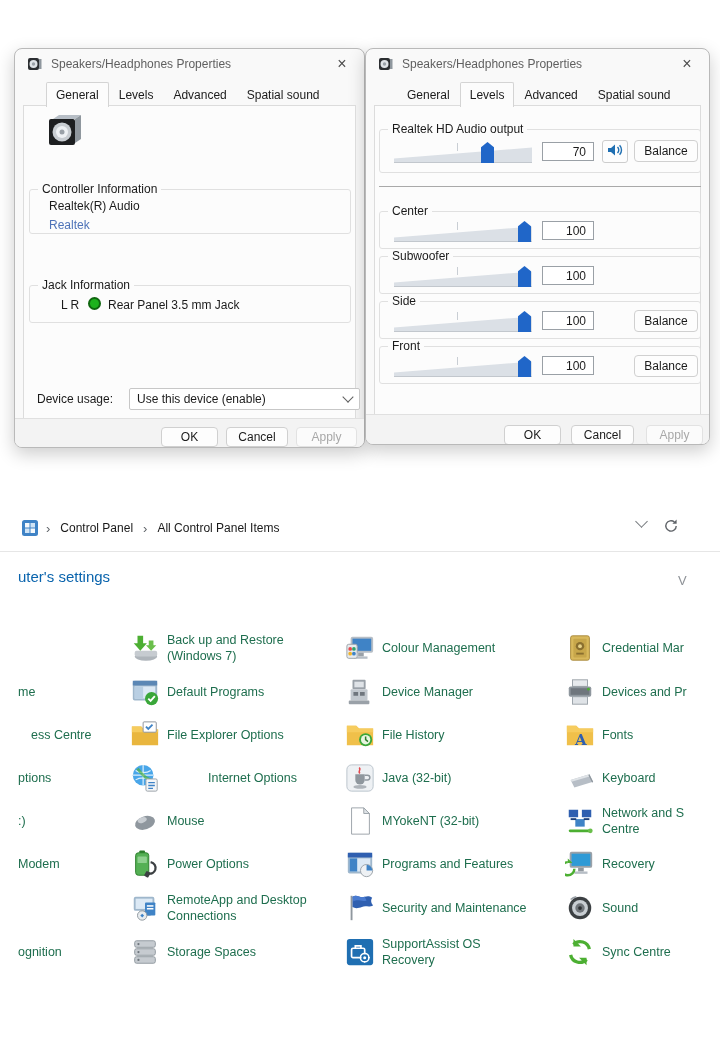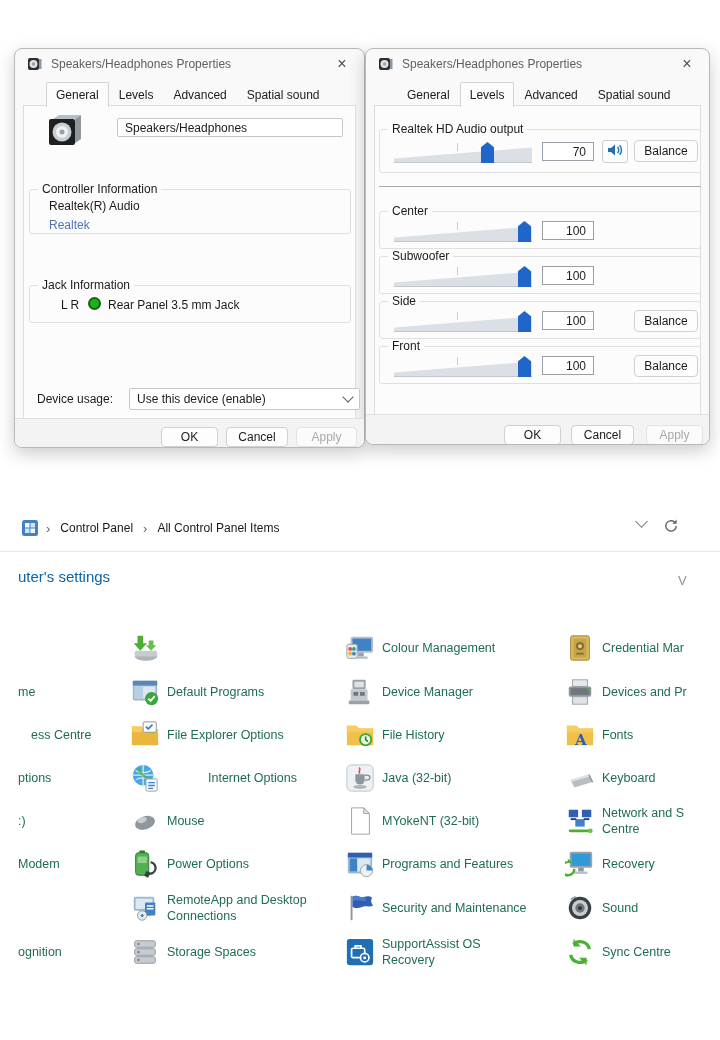"Speakers/Headphones" div.input { html: <div> <span>Speakers/Headphones</span> </div> -> none }
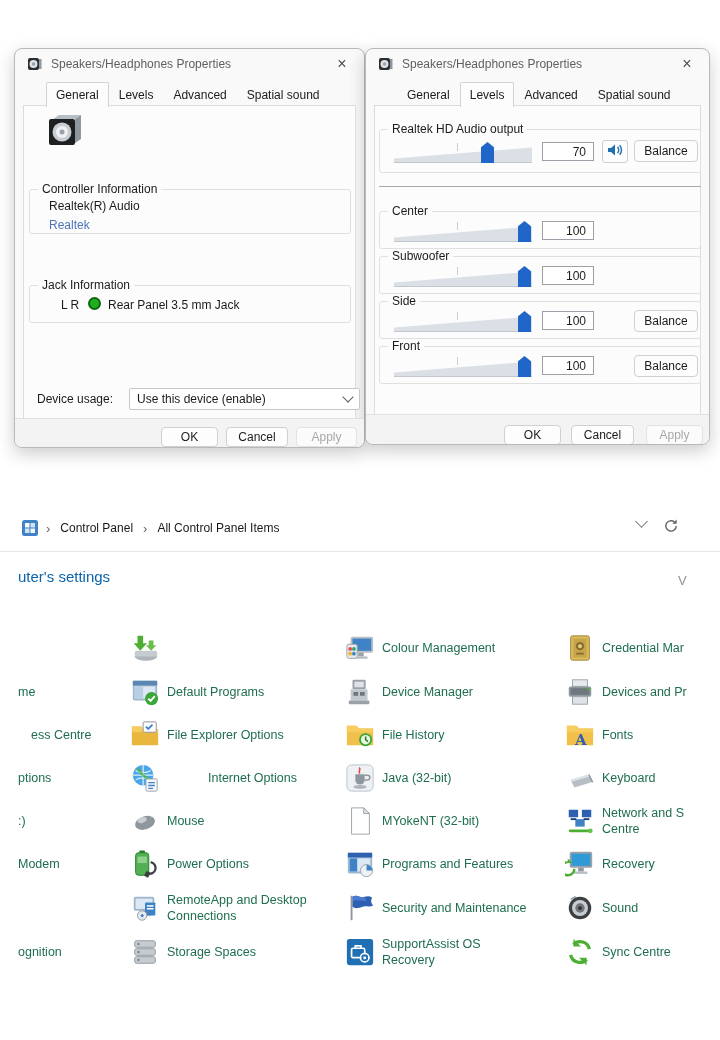"Back up and Restore" div.cp-label { html: none -> <div> <div>Back up and Restore</div> <div>(Windows 7)</div> </div> }
